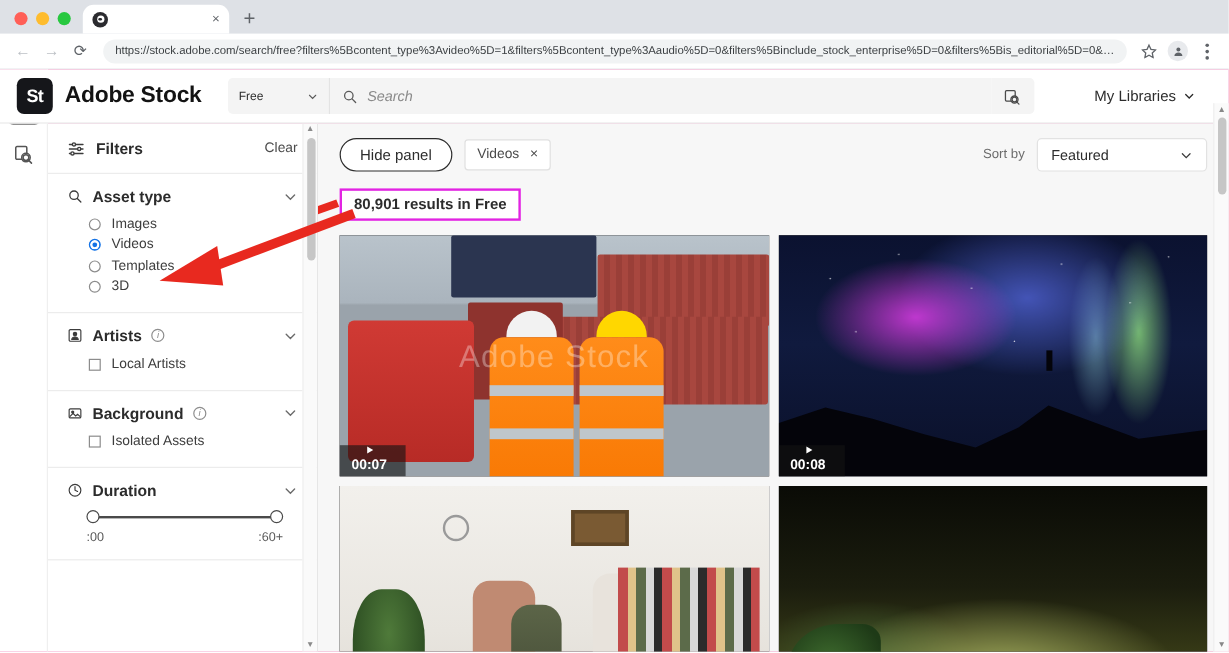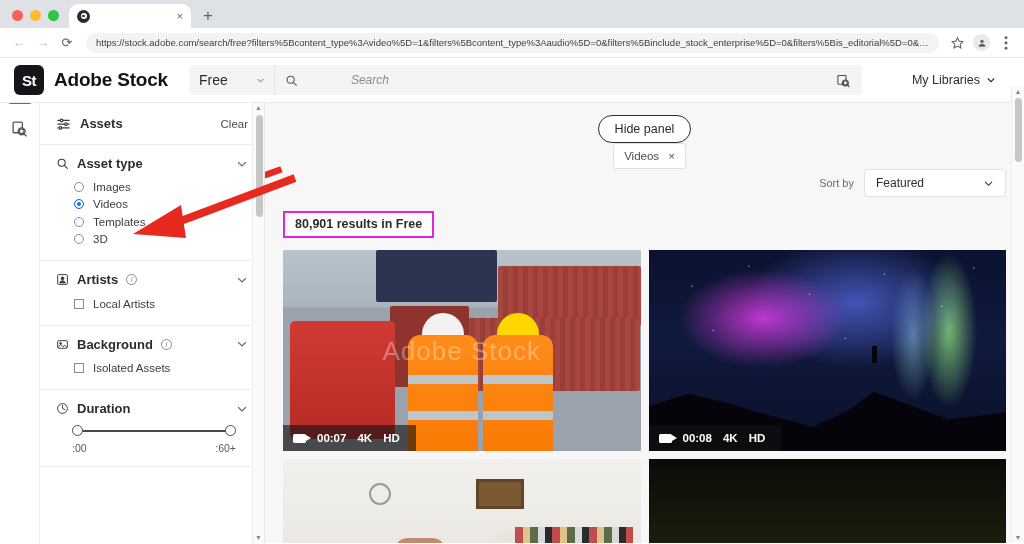"Free" .scope { font-size: 14px -> 10px }
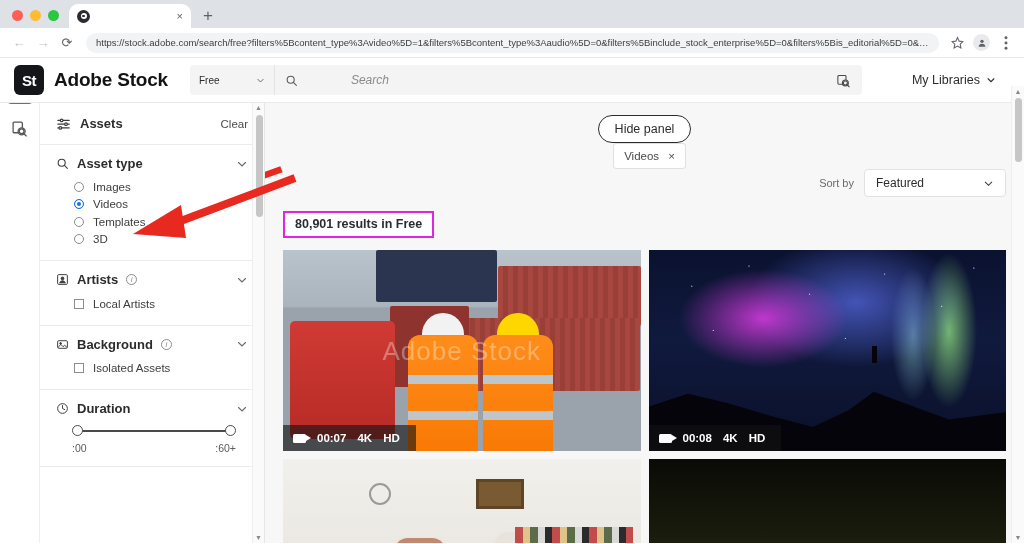"Search" .search-ph { margin-left: 45px -> none }
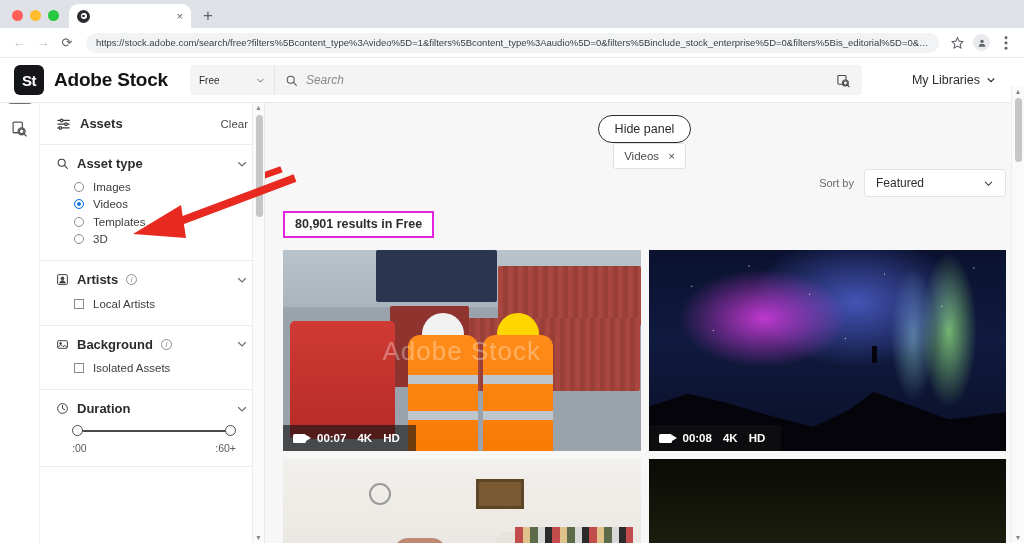"Assets" span.filters-title { text: Assets -> Filters }
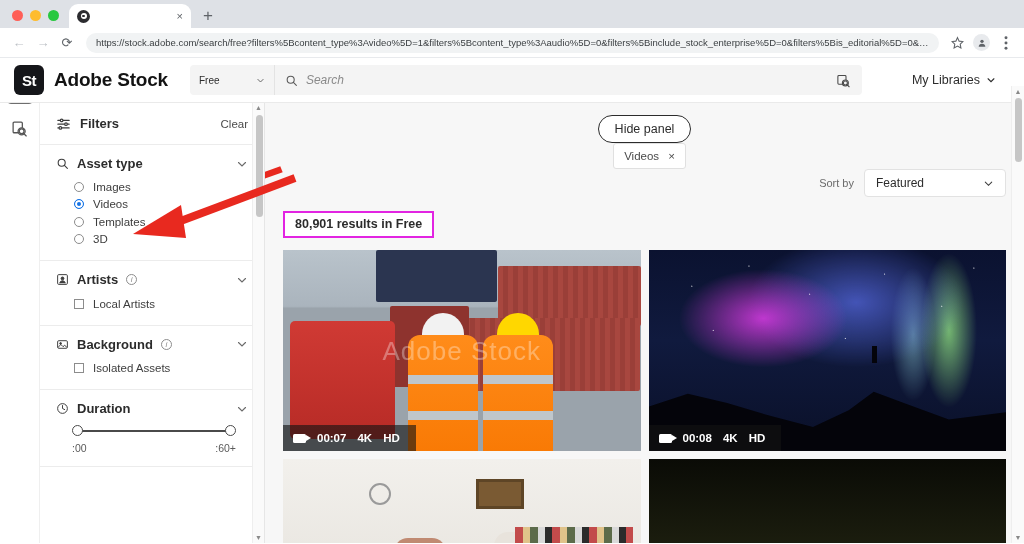"Hide panel" .results-bar { flex-direction: column -> none }
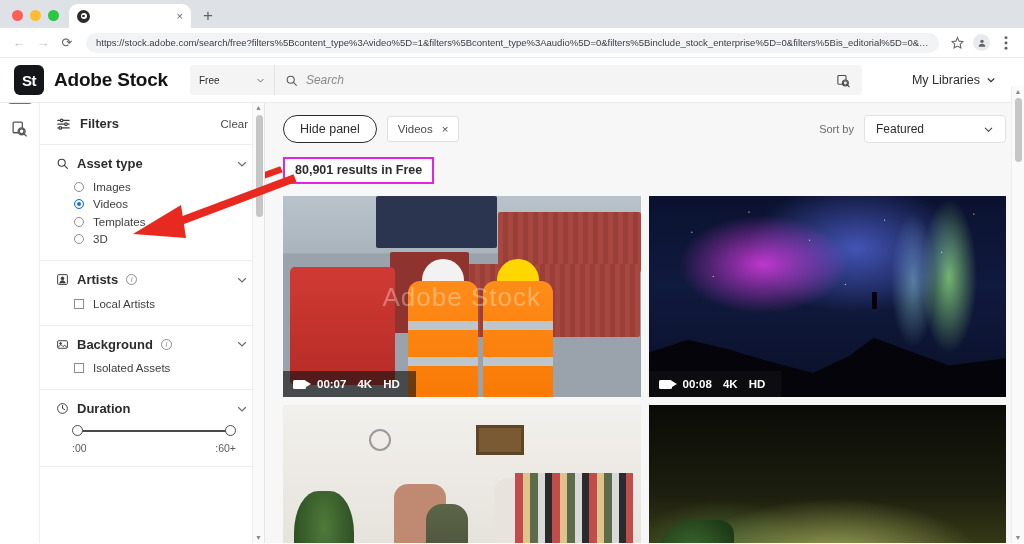"00:07" .badge { align-items: center -> flex-start; flex-direction: none -> column }
